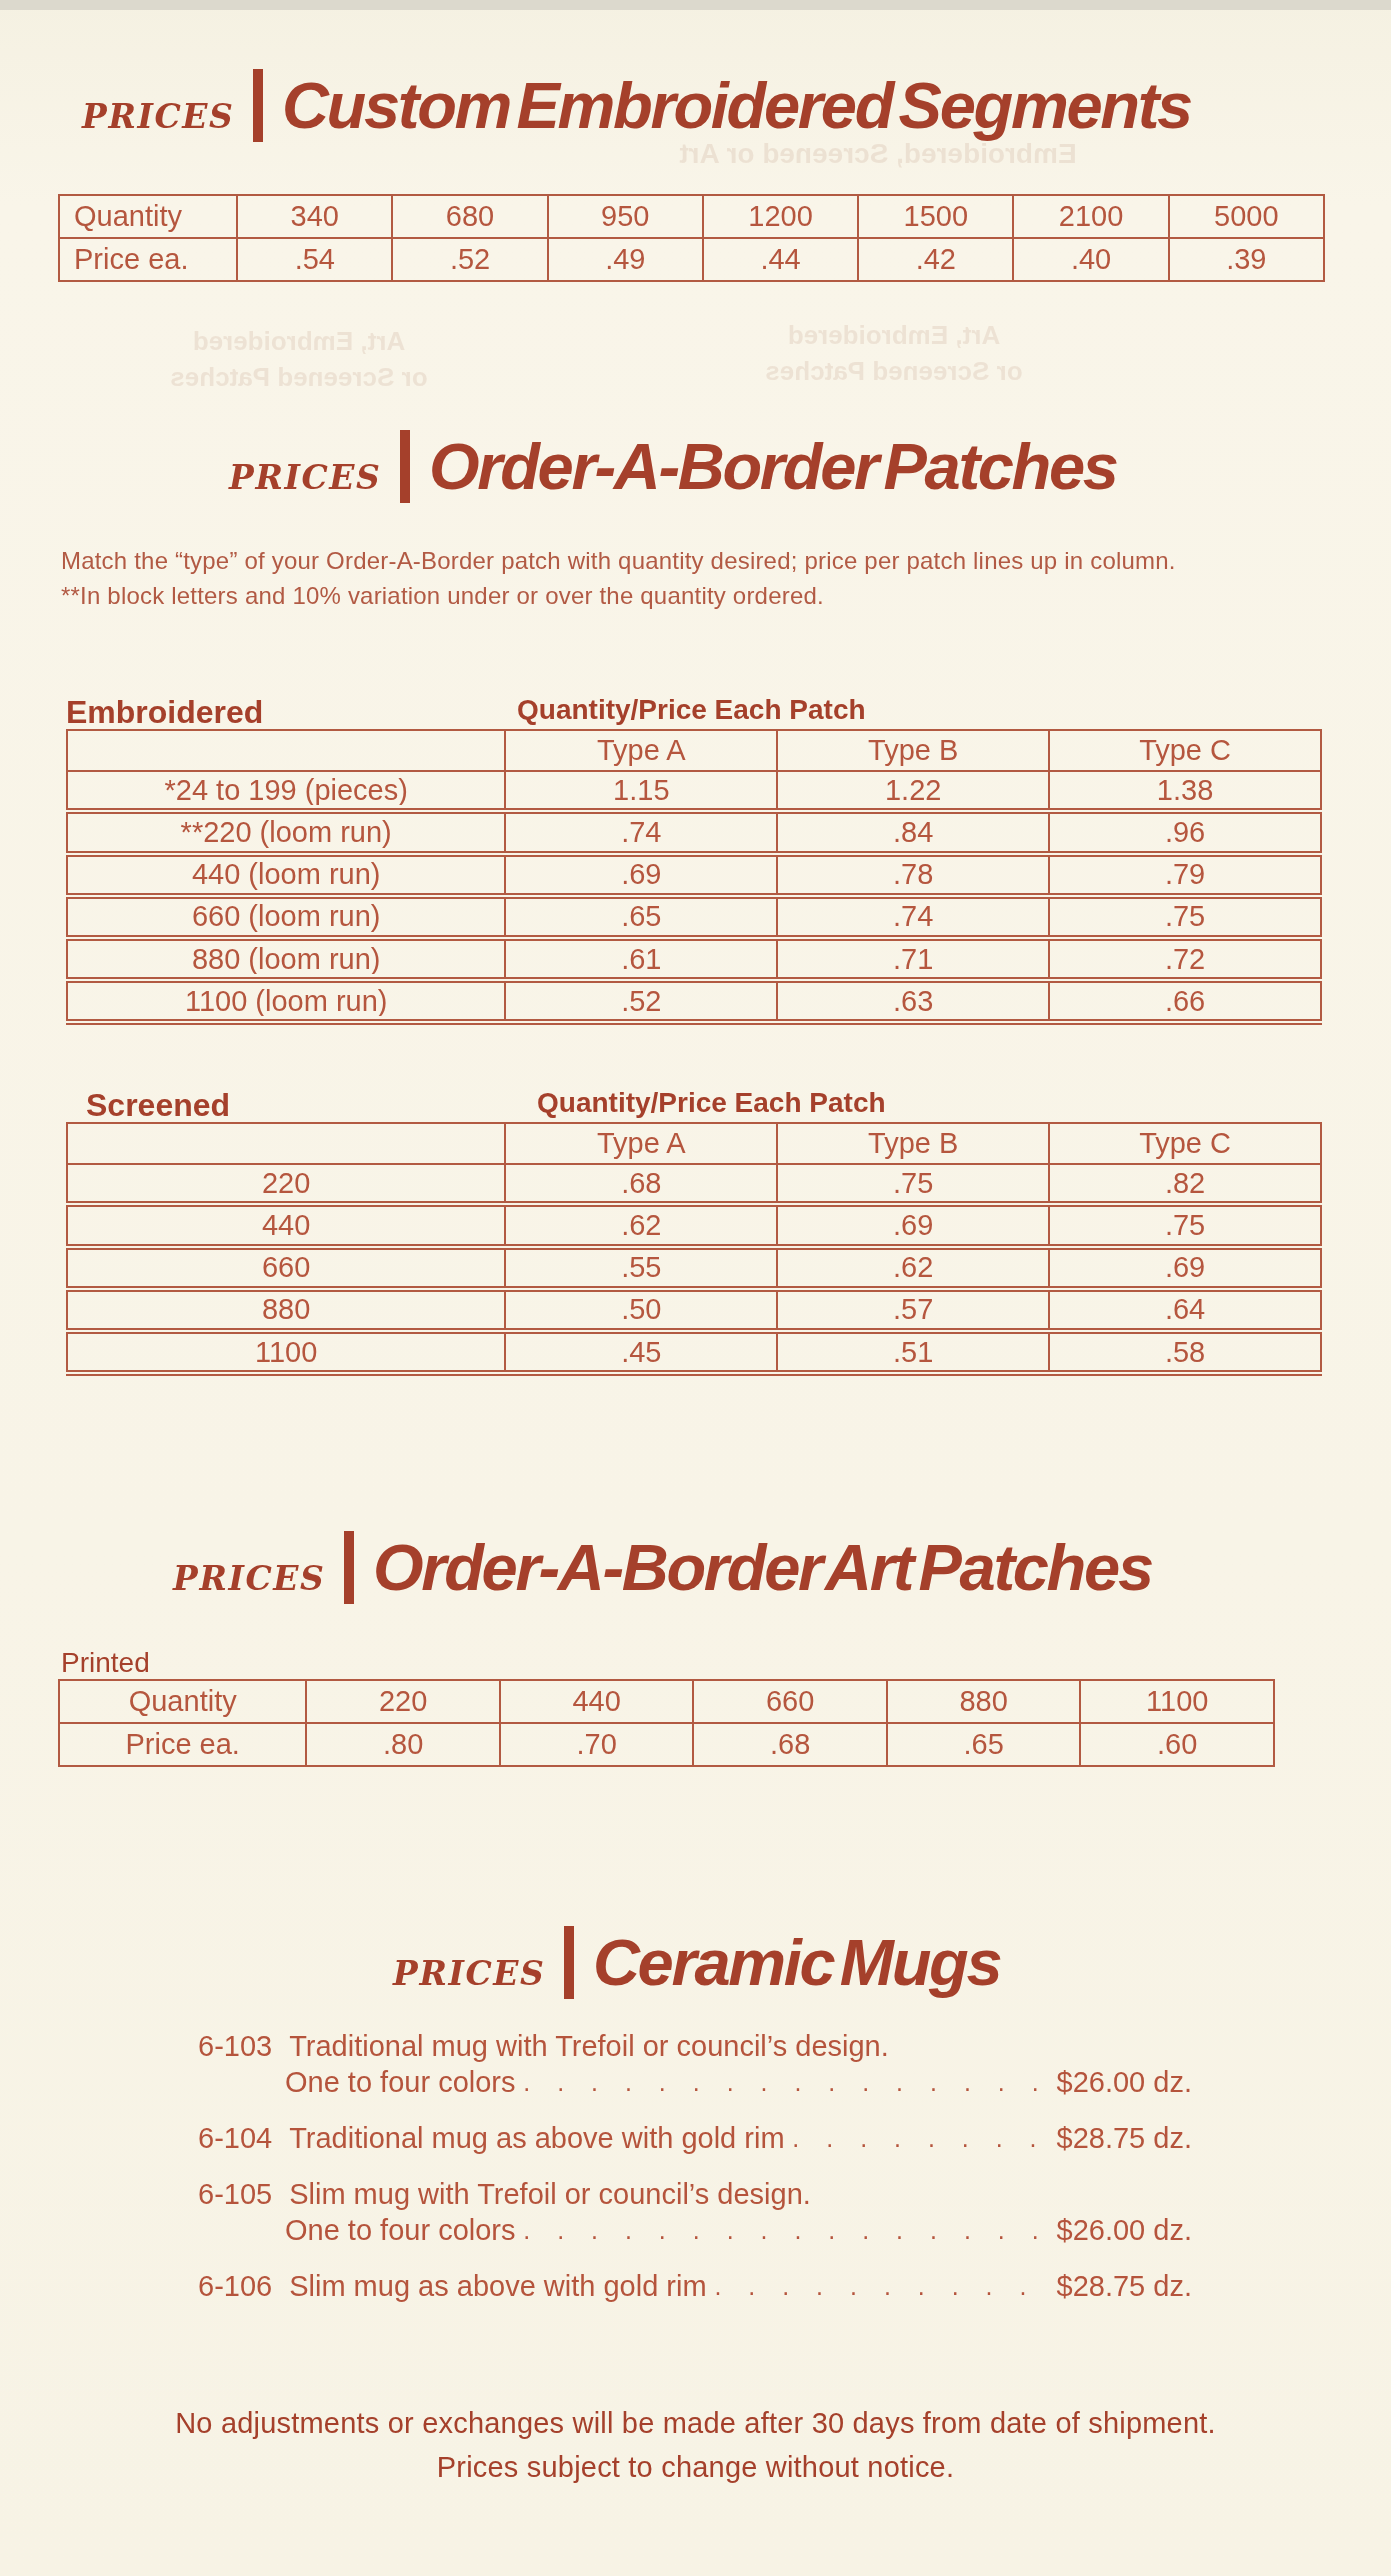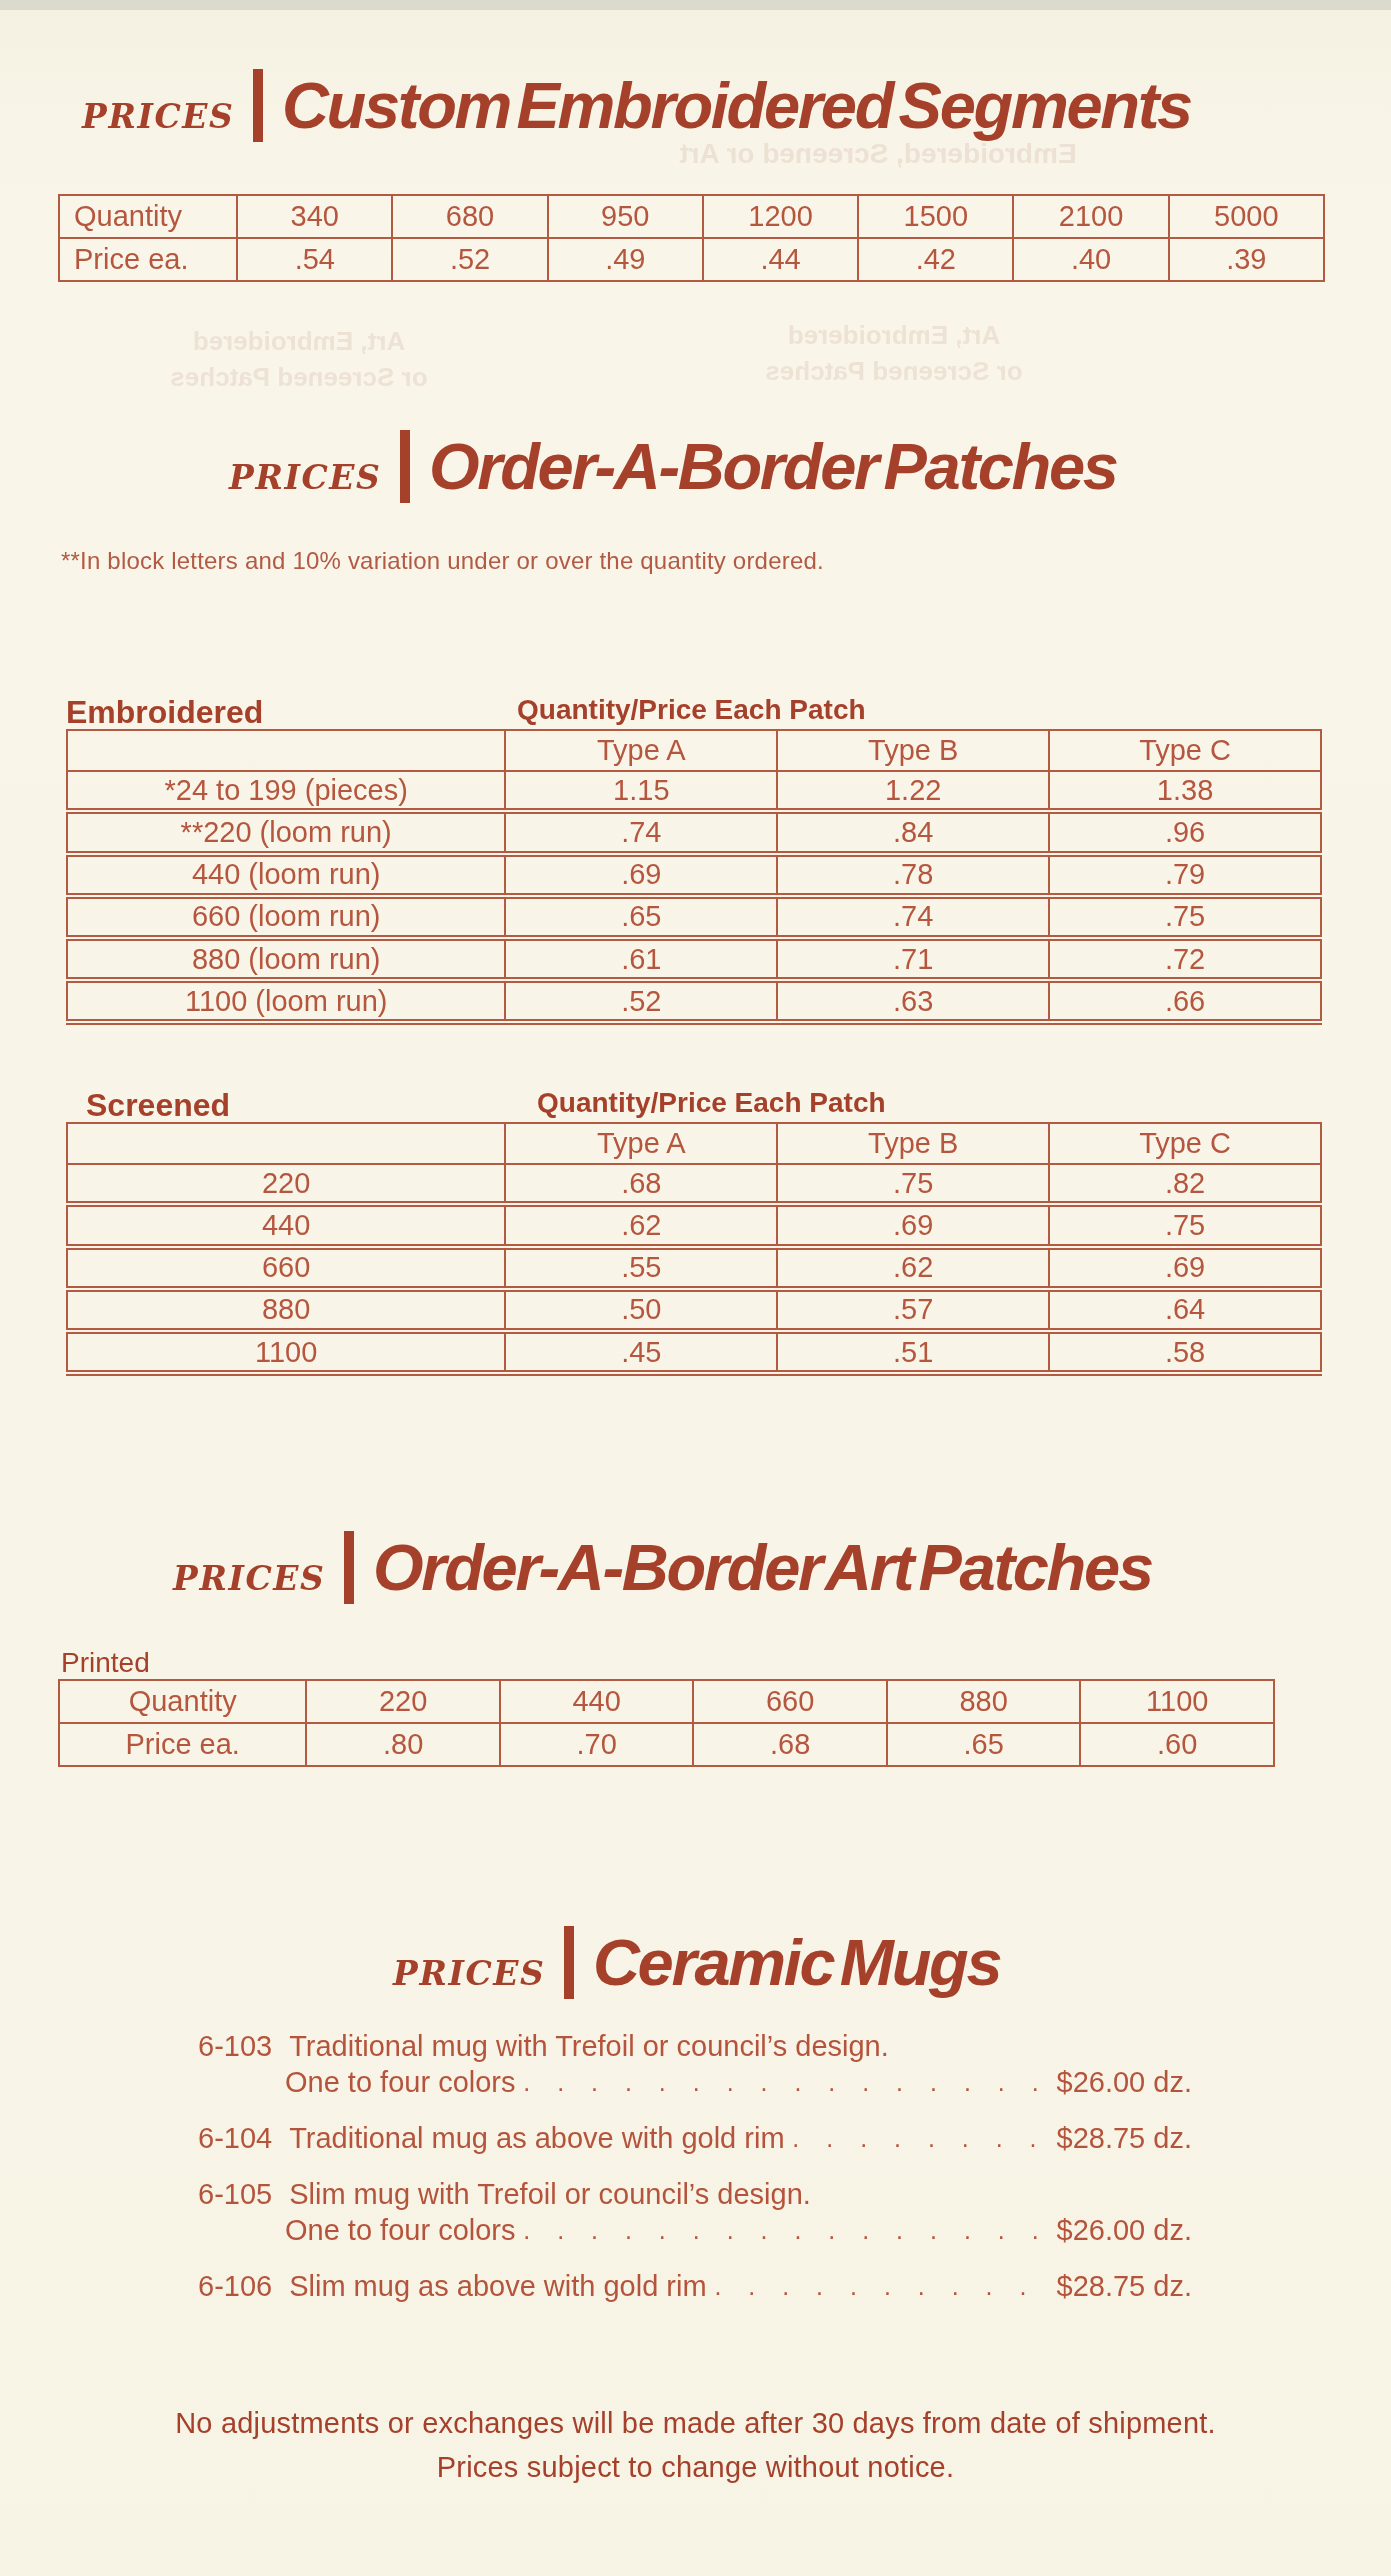"Match the “type” of your" div { html: none -> <div>Match the “type” of your Order-A-Border patch with quantity desired; price per patch lines up in column.</div> }
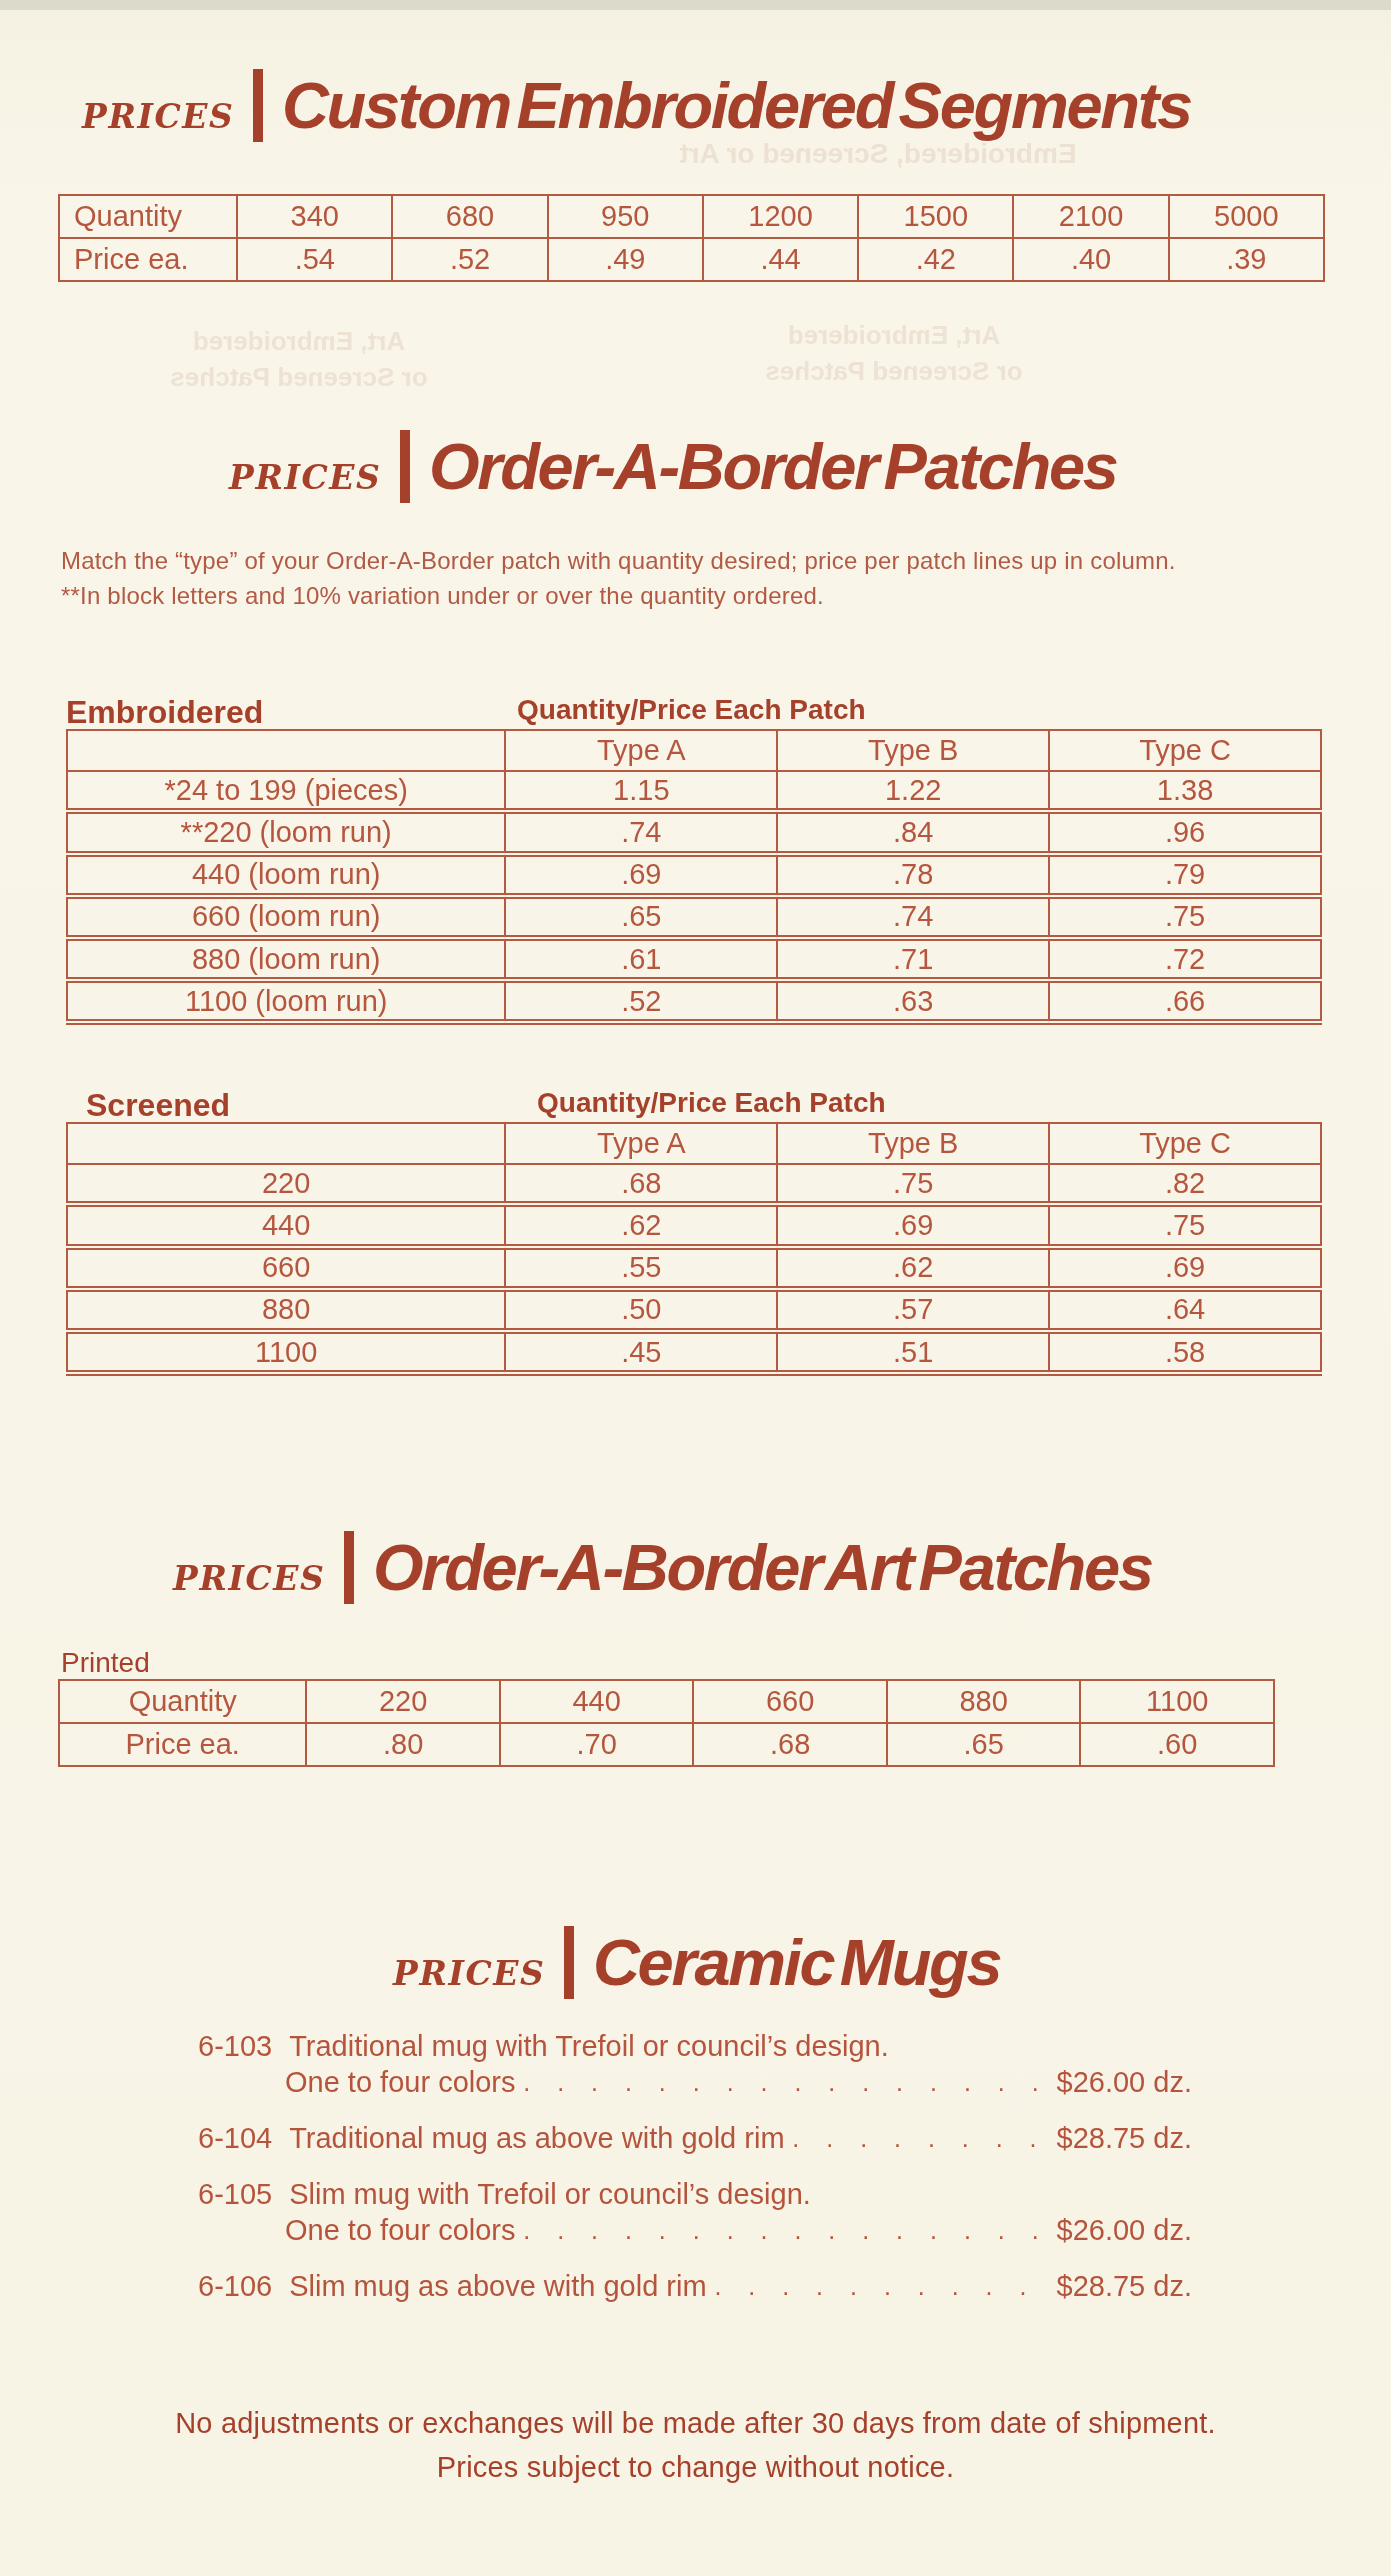"*24 to 199 (pieces)" .typtbl td { border-radius: none -> 20px }
